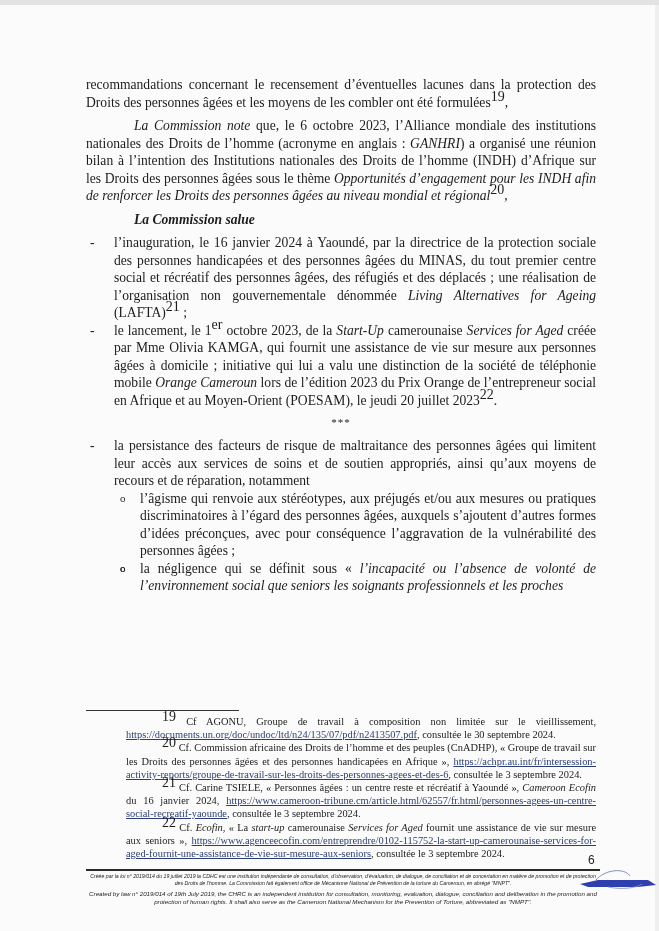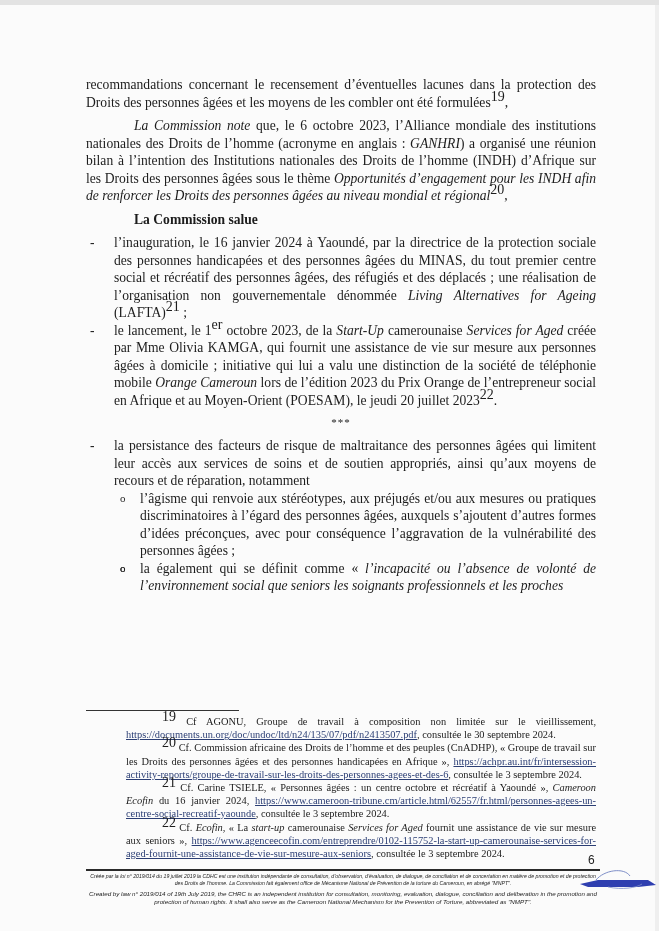"La Commission salue" .lead-block { font-style: none -> italic }
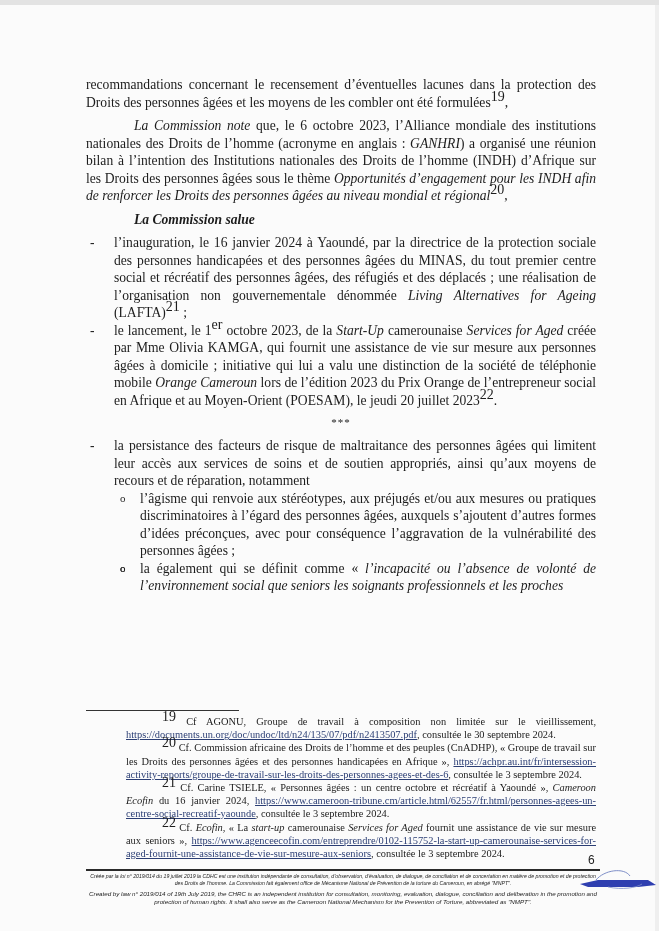"la également qui se définit" span { text: également qui se définit comme -> négligence qui se définit sous }
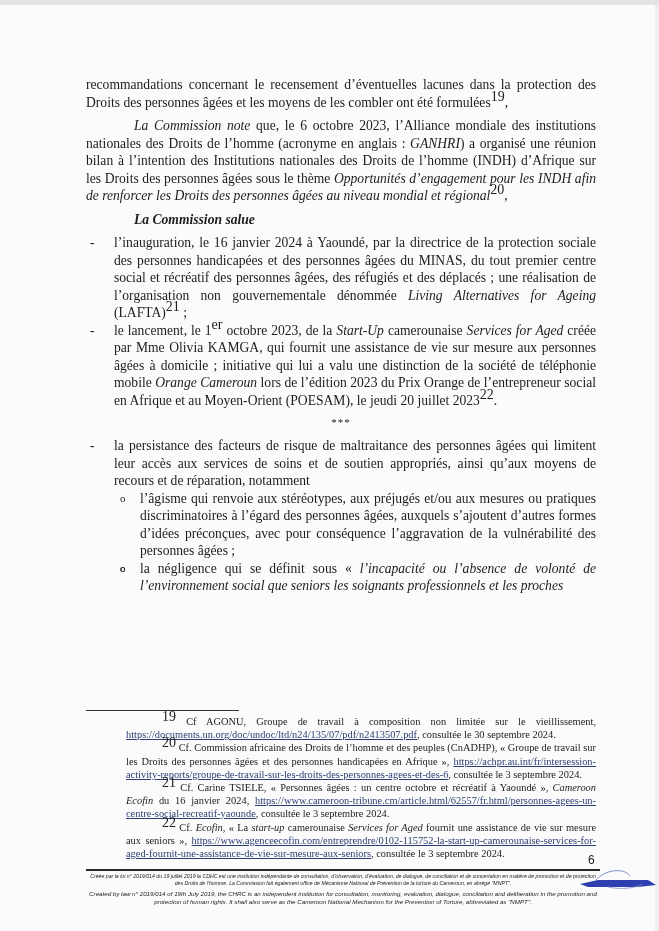"Cf. Carine TSIELE, « Personnes" span { text: octobre -> reste }
